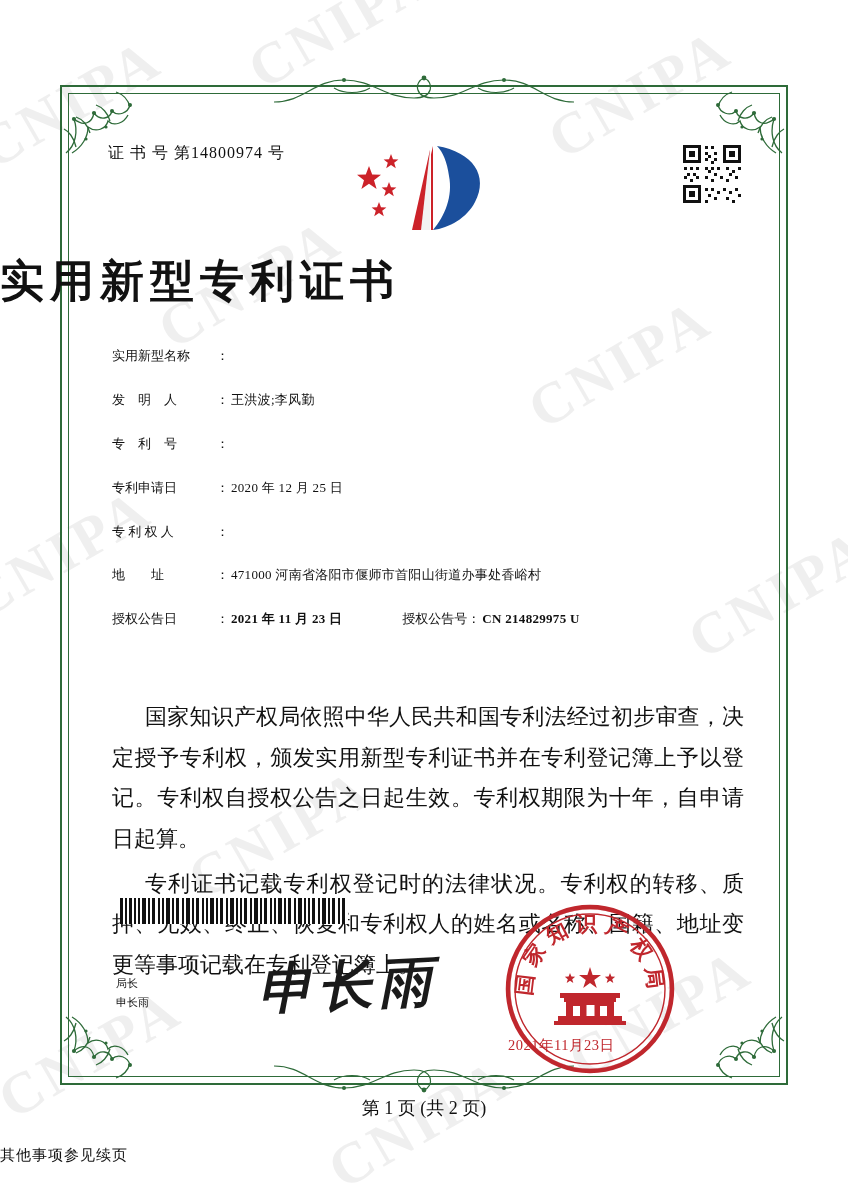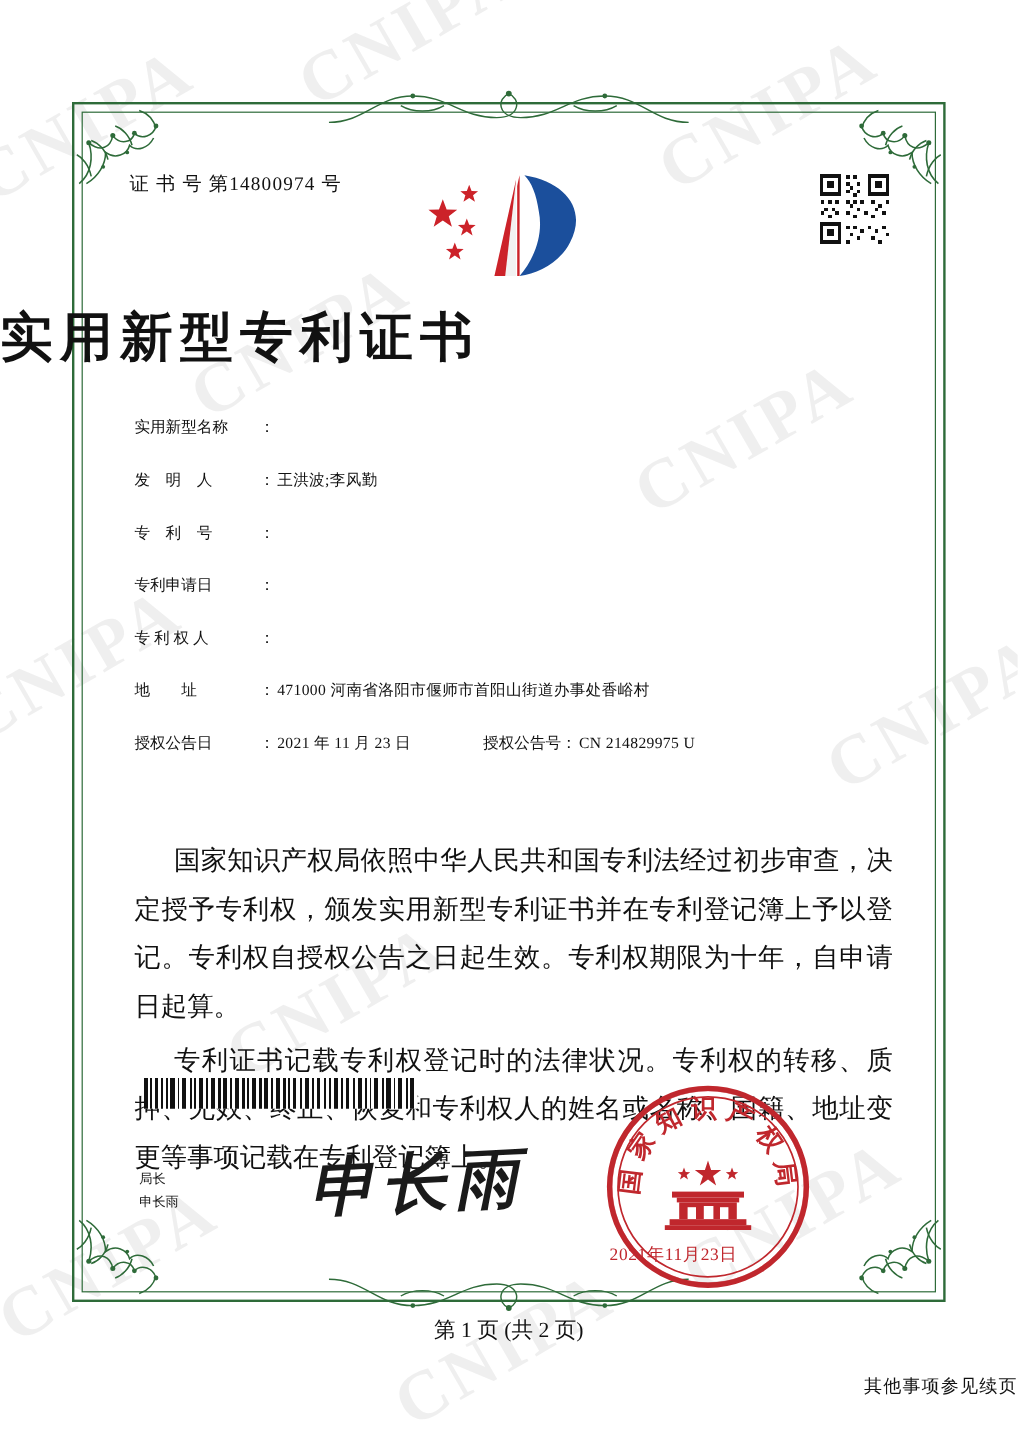"2020 年 12 月 25" span.field-value { html: none -> <span>2020 年 12 月 25 日</span> }
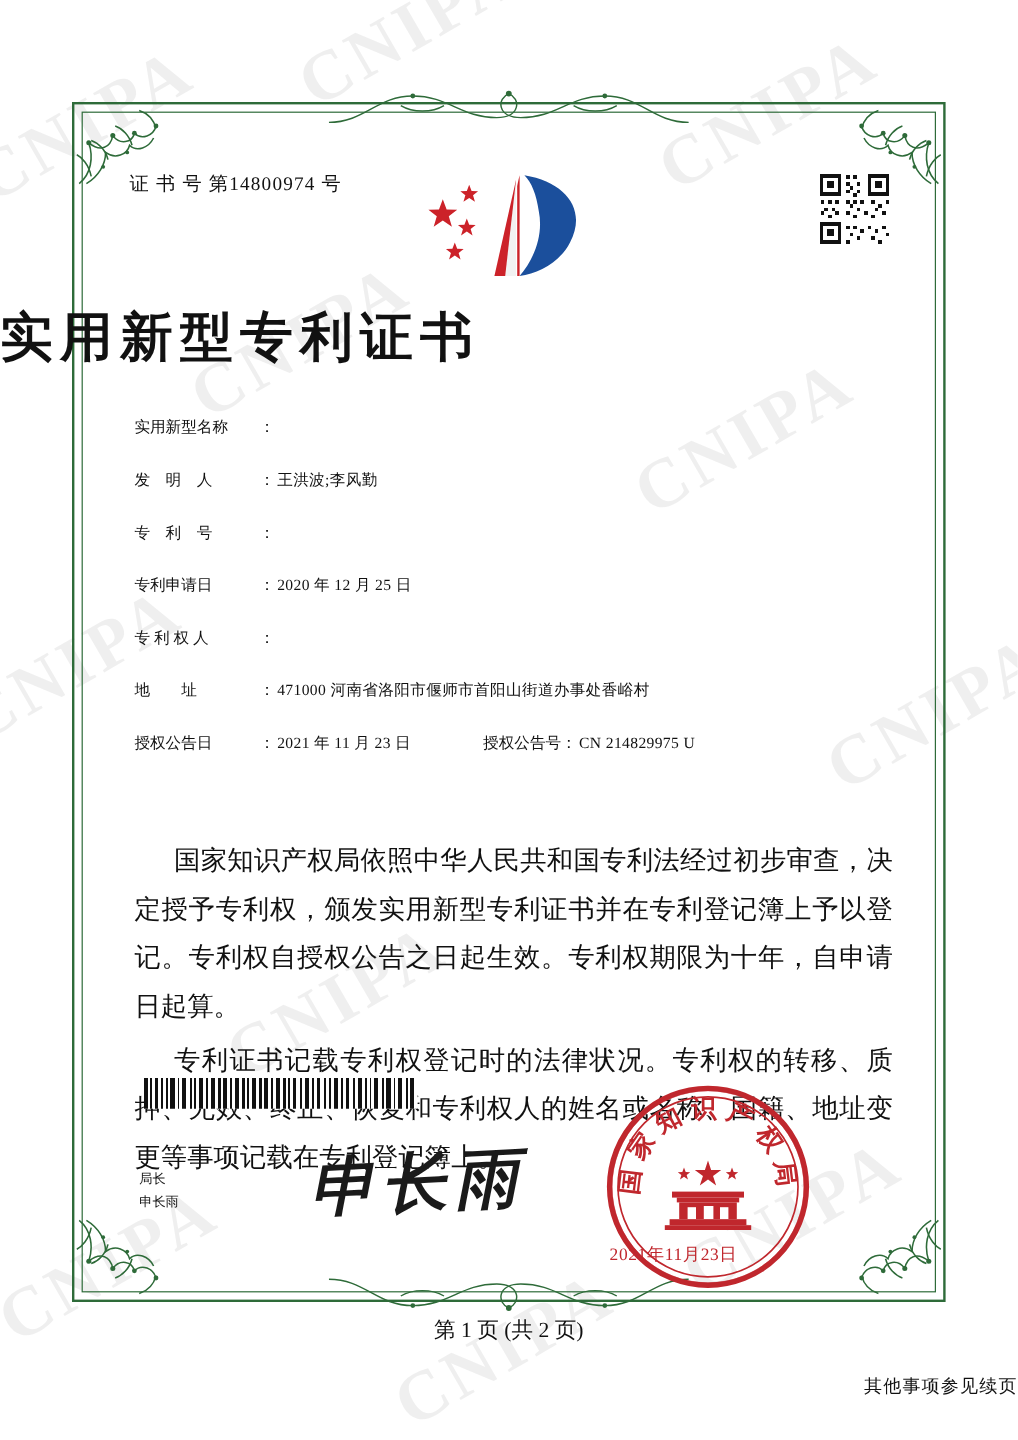"2021 年 11 月 23" .field-row.dual .field-value { font-weight: none -> bold }
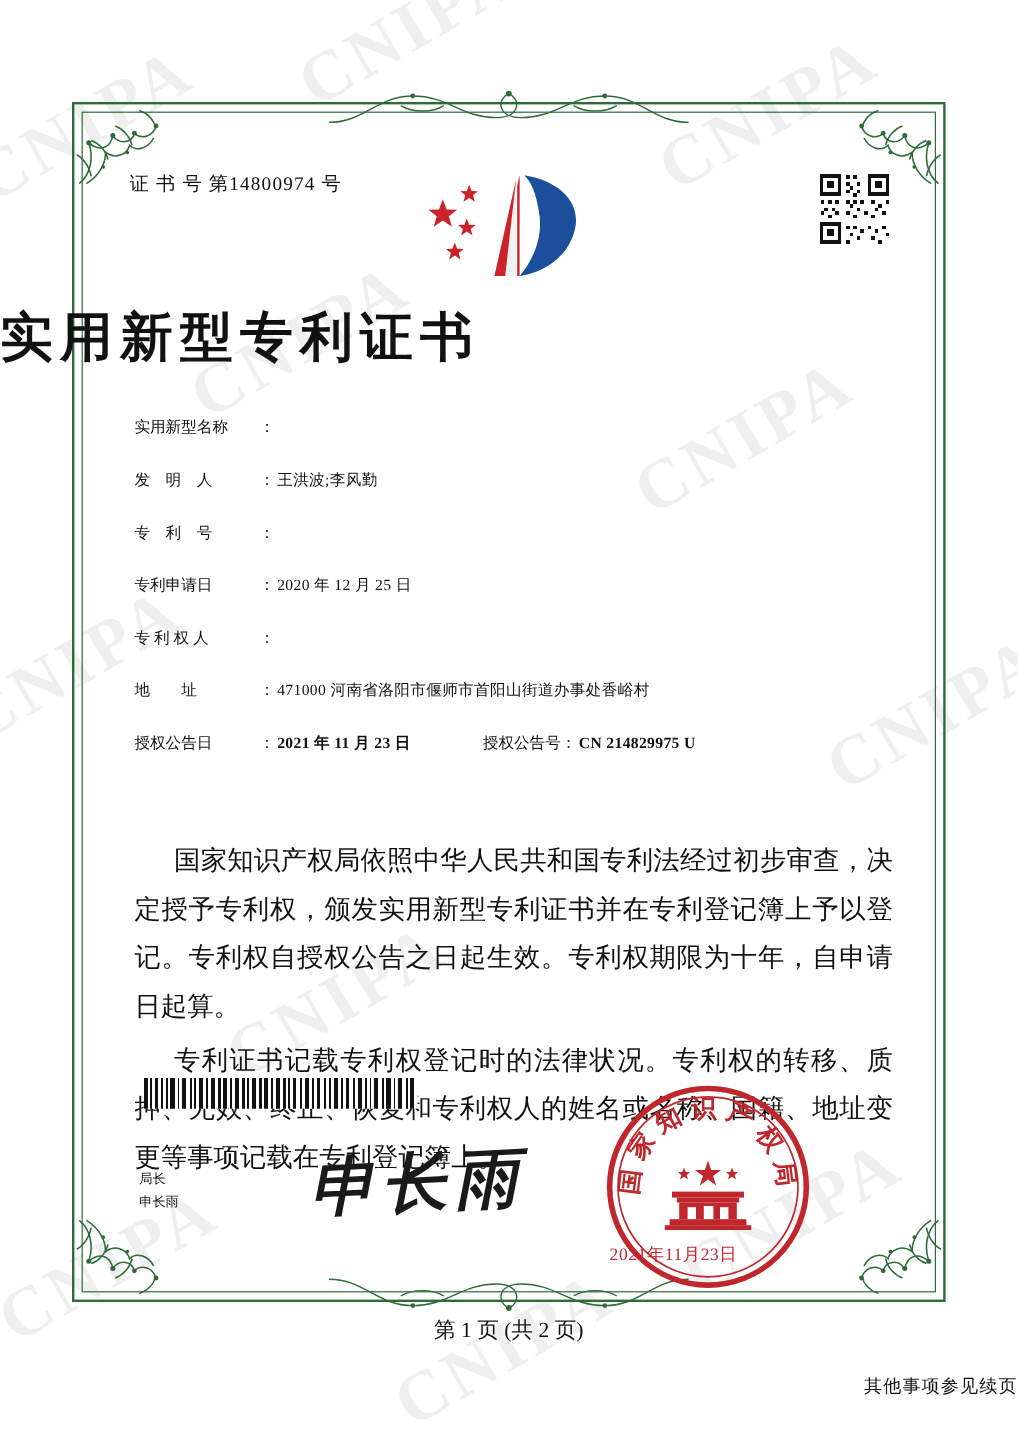"其他事项参见续页" .footer-note { text-align: right -> left }
